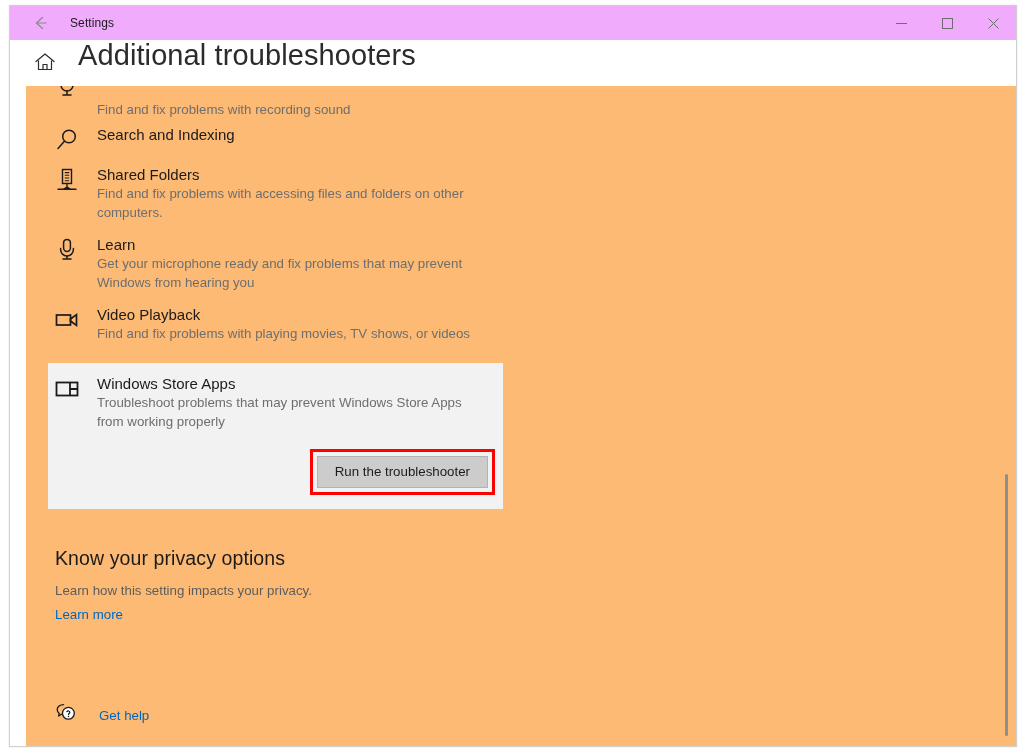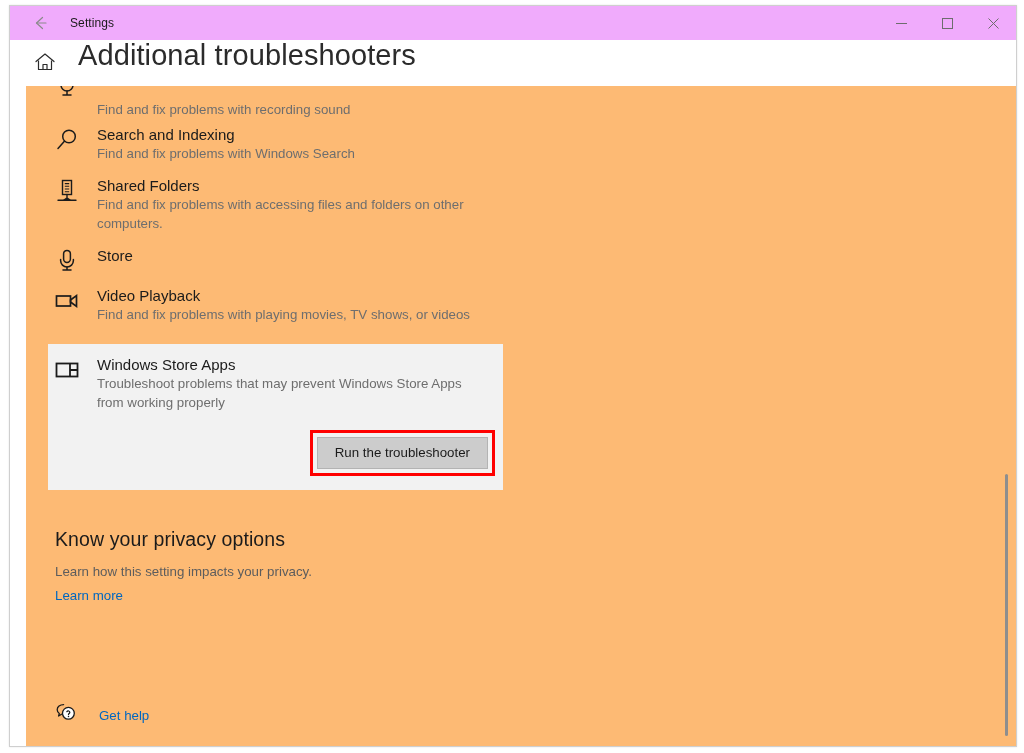"Find and fix problems with Windows" div.ts-desc { html: <div>Find and fix problems with Windows Search</div> -> none }
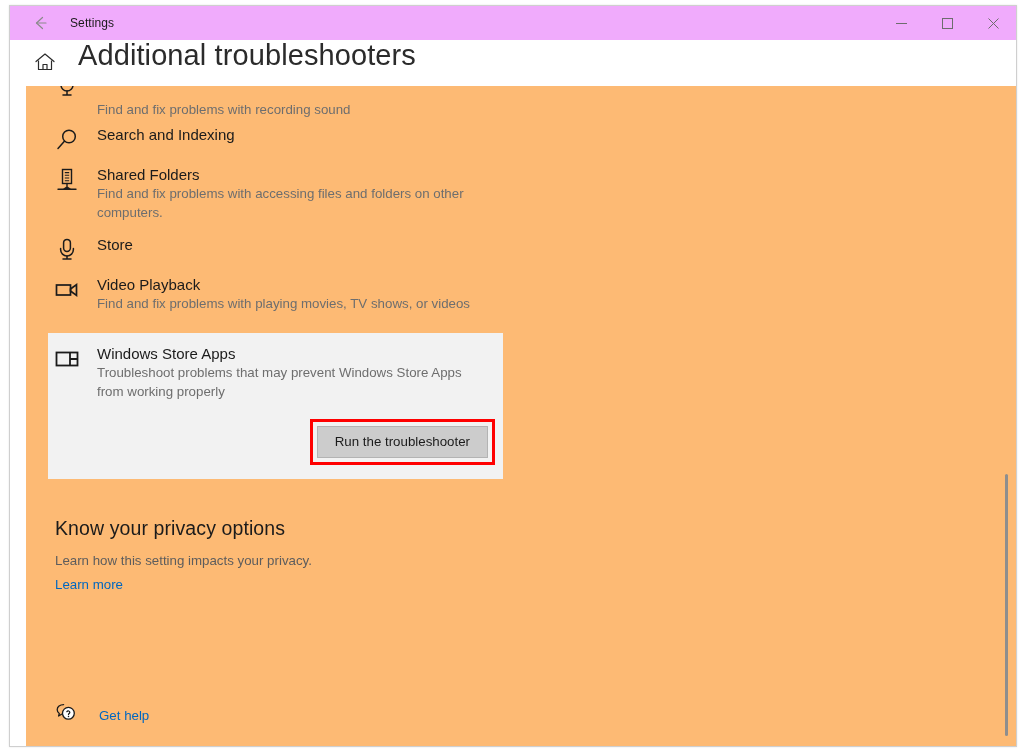"Store" div.ts-name { text: Store -> Learn }
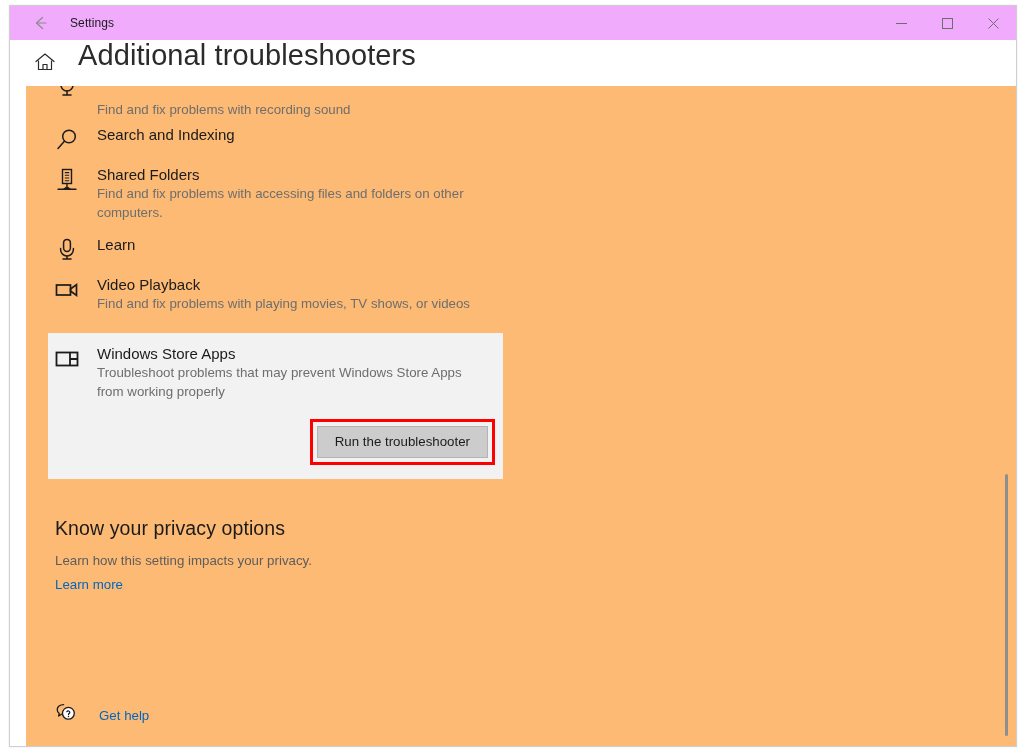"Get your microphone ready and" div.ts-desc { html: none -> <div>Get your microphone ready and fix problems that may prevent Windows from hearing you</div> }
